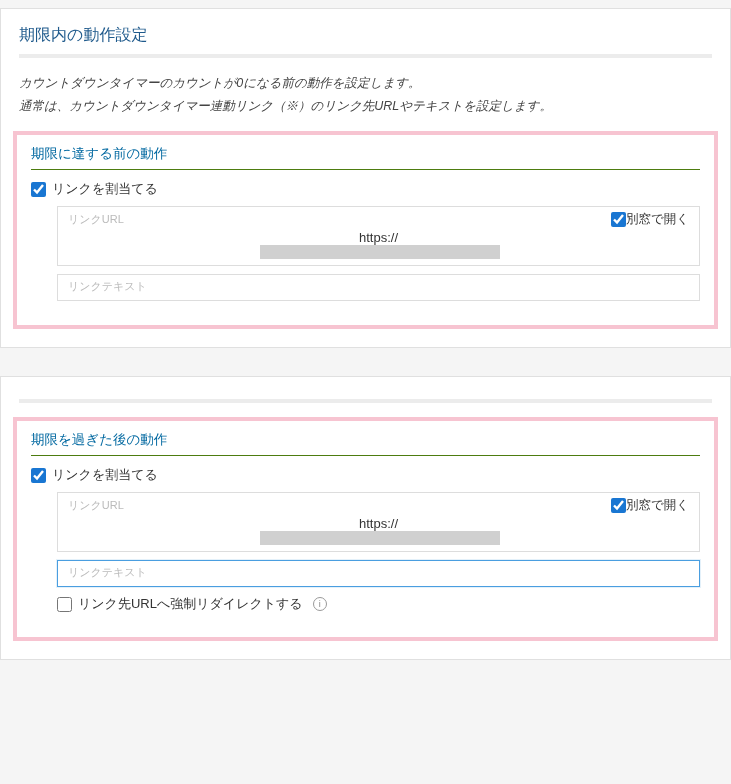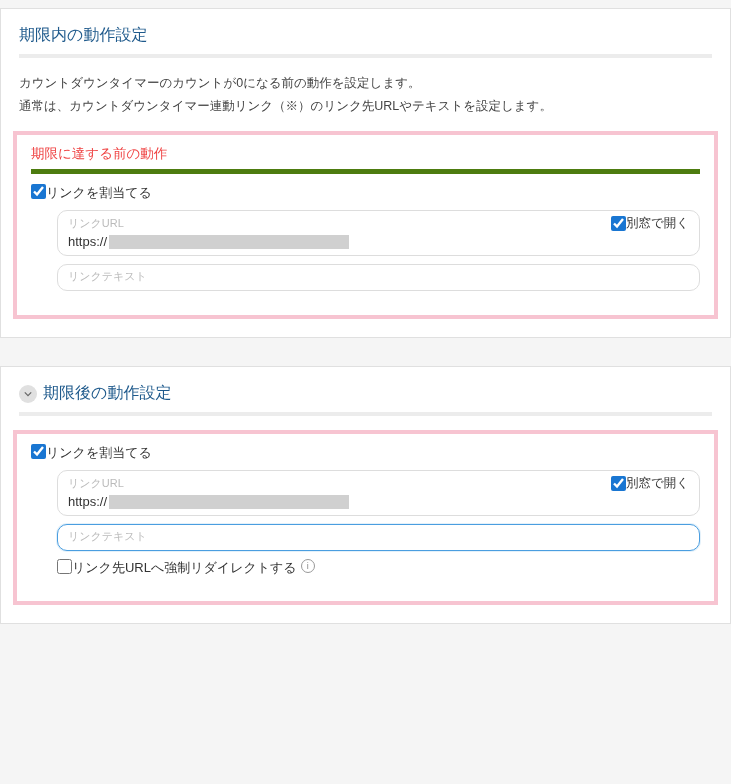"カウントダウンタイマーのカウントが0になる前の動作を設定します。" .desc { font-style: none -> italic }
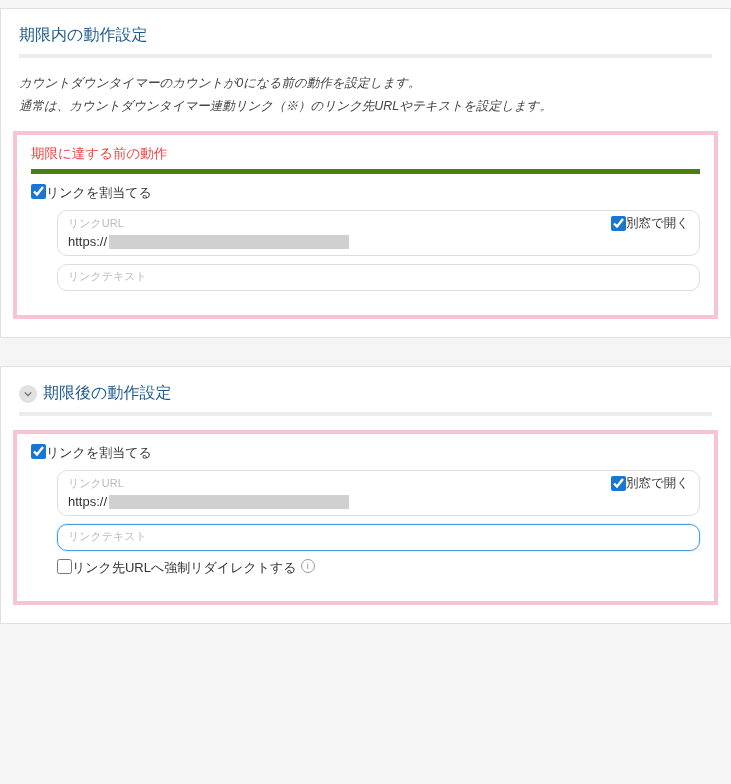"期限に達する前の動作" .sub-title { border-bottom: 5px solid #4d7c0f -> 1px solid #4d7c0f; color: #ef4444 -> #0369a1 }
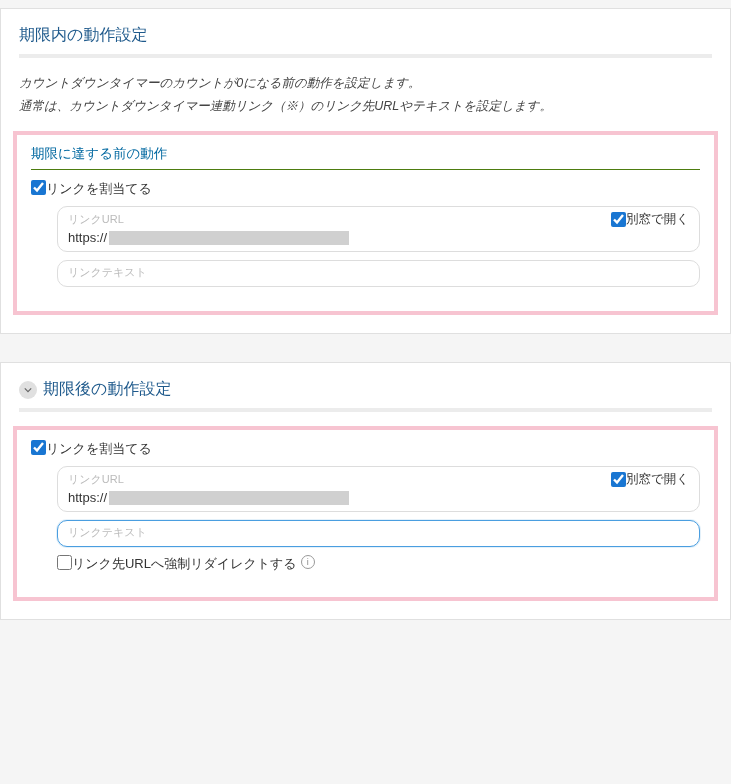"リンクを割当てる" .cb-row { align-items: none -> center; gap: none -> 6px }
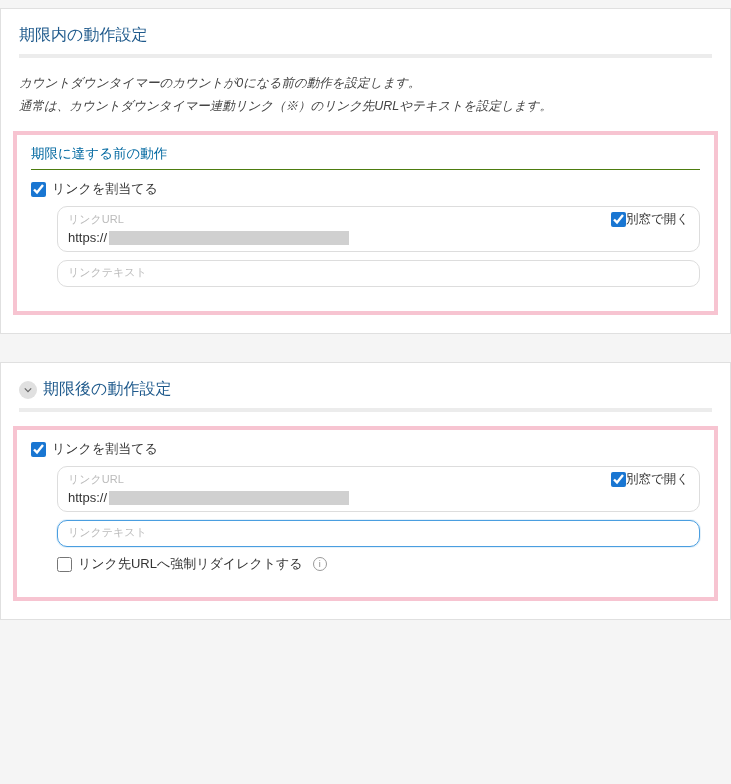"リンクURL" .field { border-radius: 10px -> 0 }
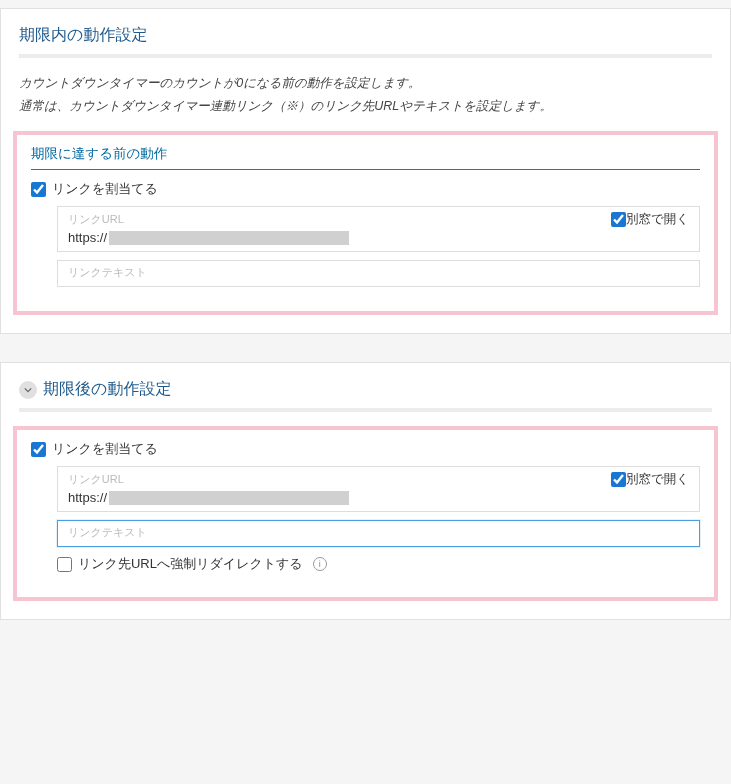"https://" .field-val { flex-direction: none -> column }
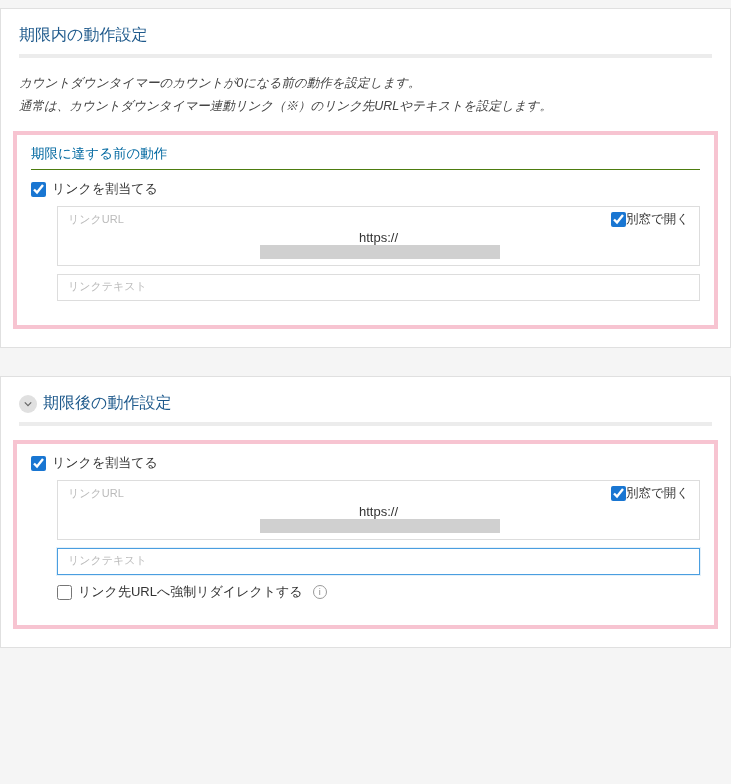"期限後の動作設定" div.panel-title { html: <div> <span> <svg> <path></path> </svg> </span> <span>期限後の動作設定</span> </div> -> none }
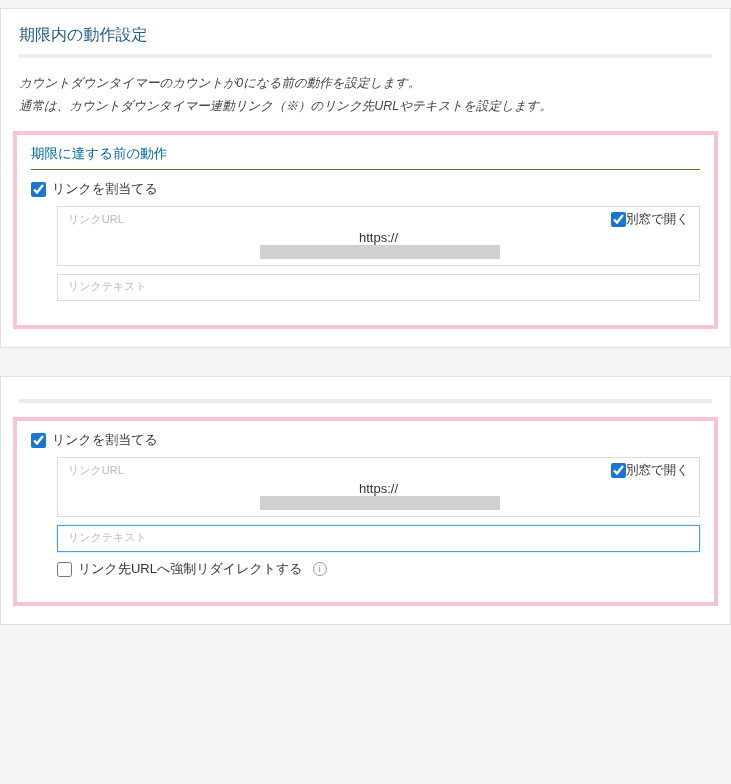"期限を過ぎた後の動作" div.sub-title { html: none -> <div>期限を過ぎた後の動作</div> }
